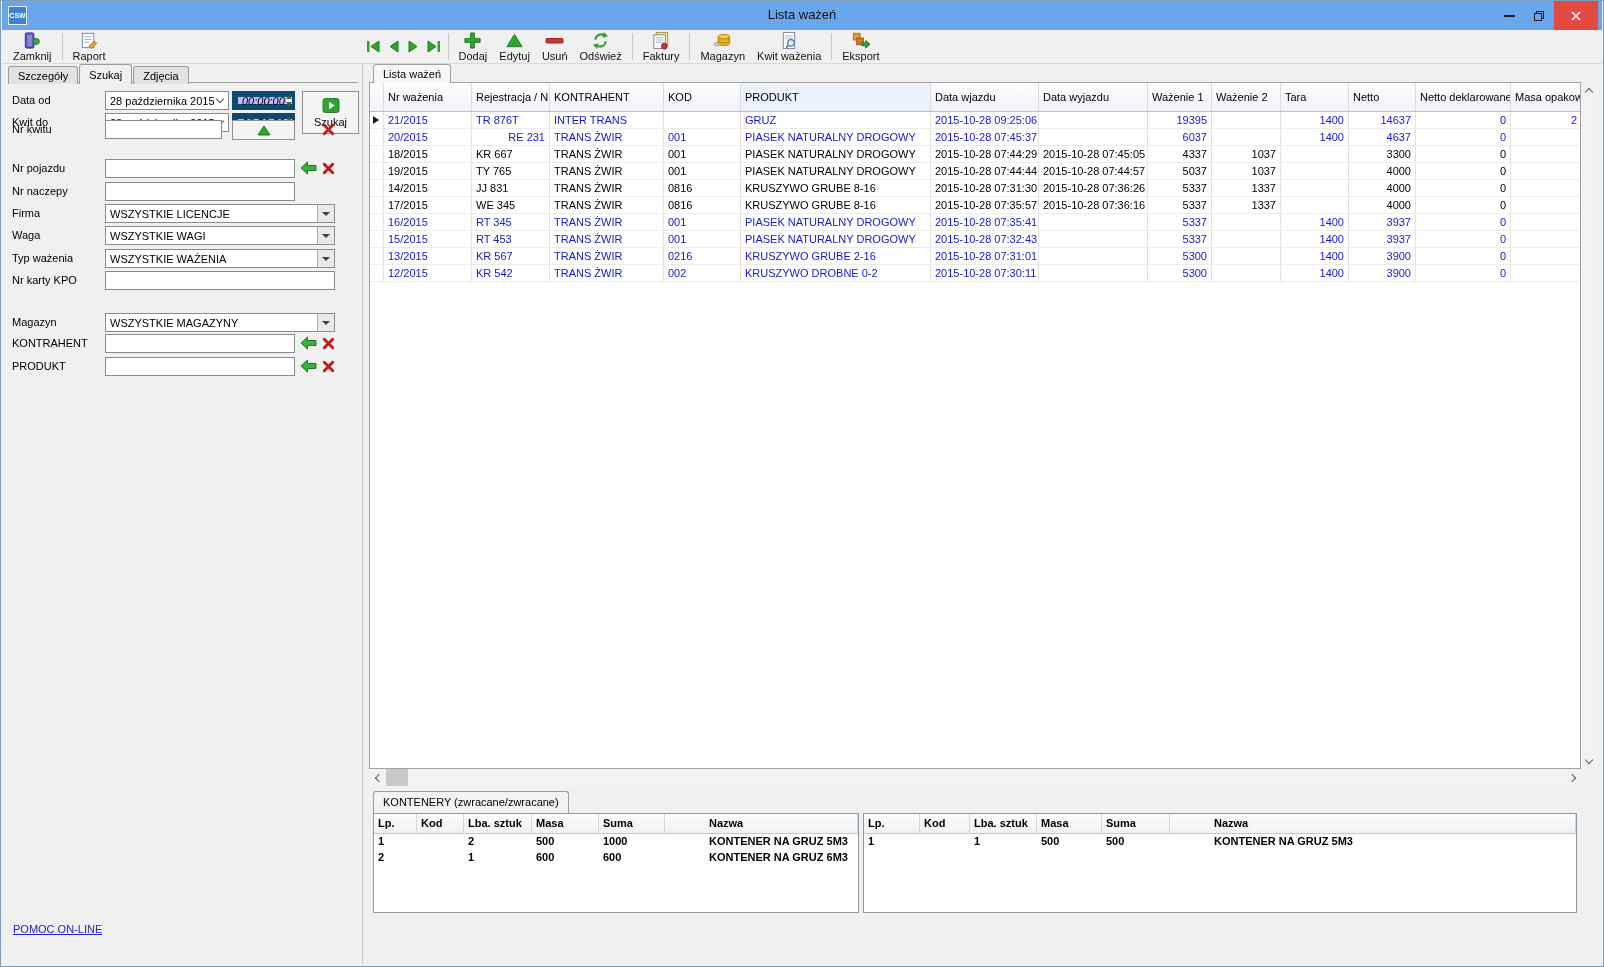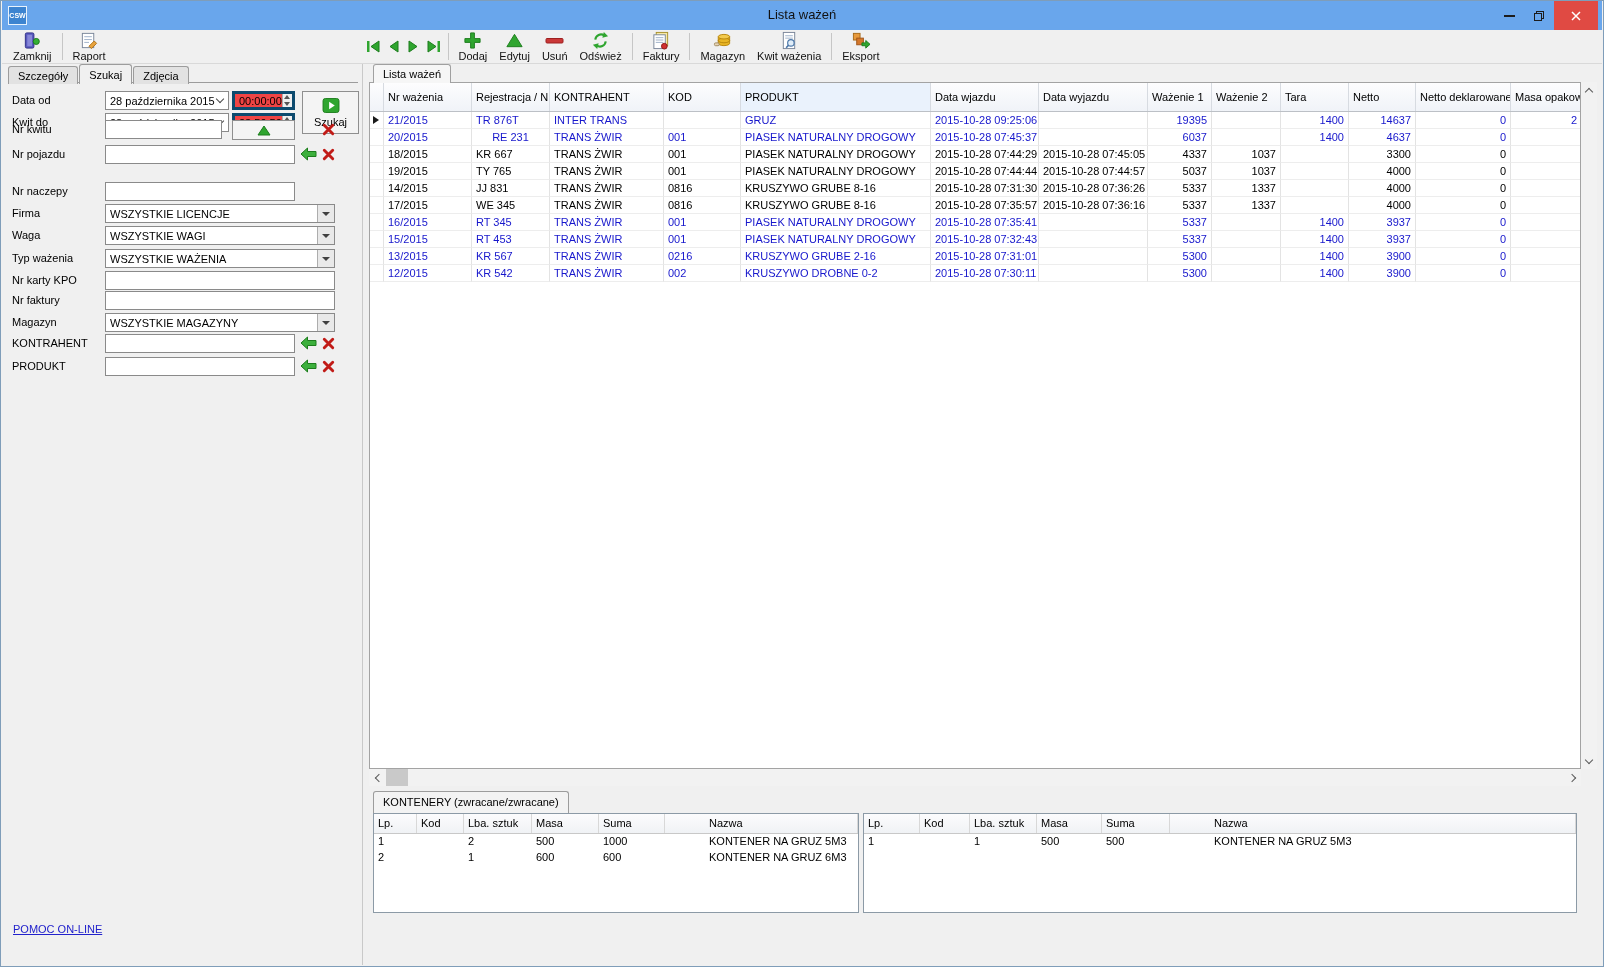"00:00:00" .timebox { background: #ef4444 -> #c4b5fd; border: 3px solid #0c4a6e -> 6px solid #0c4a6e; font-style: none -> italic }
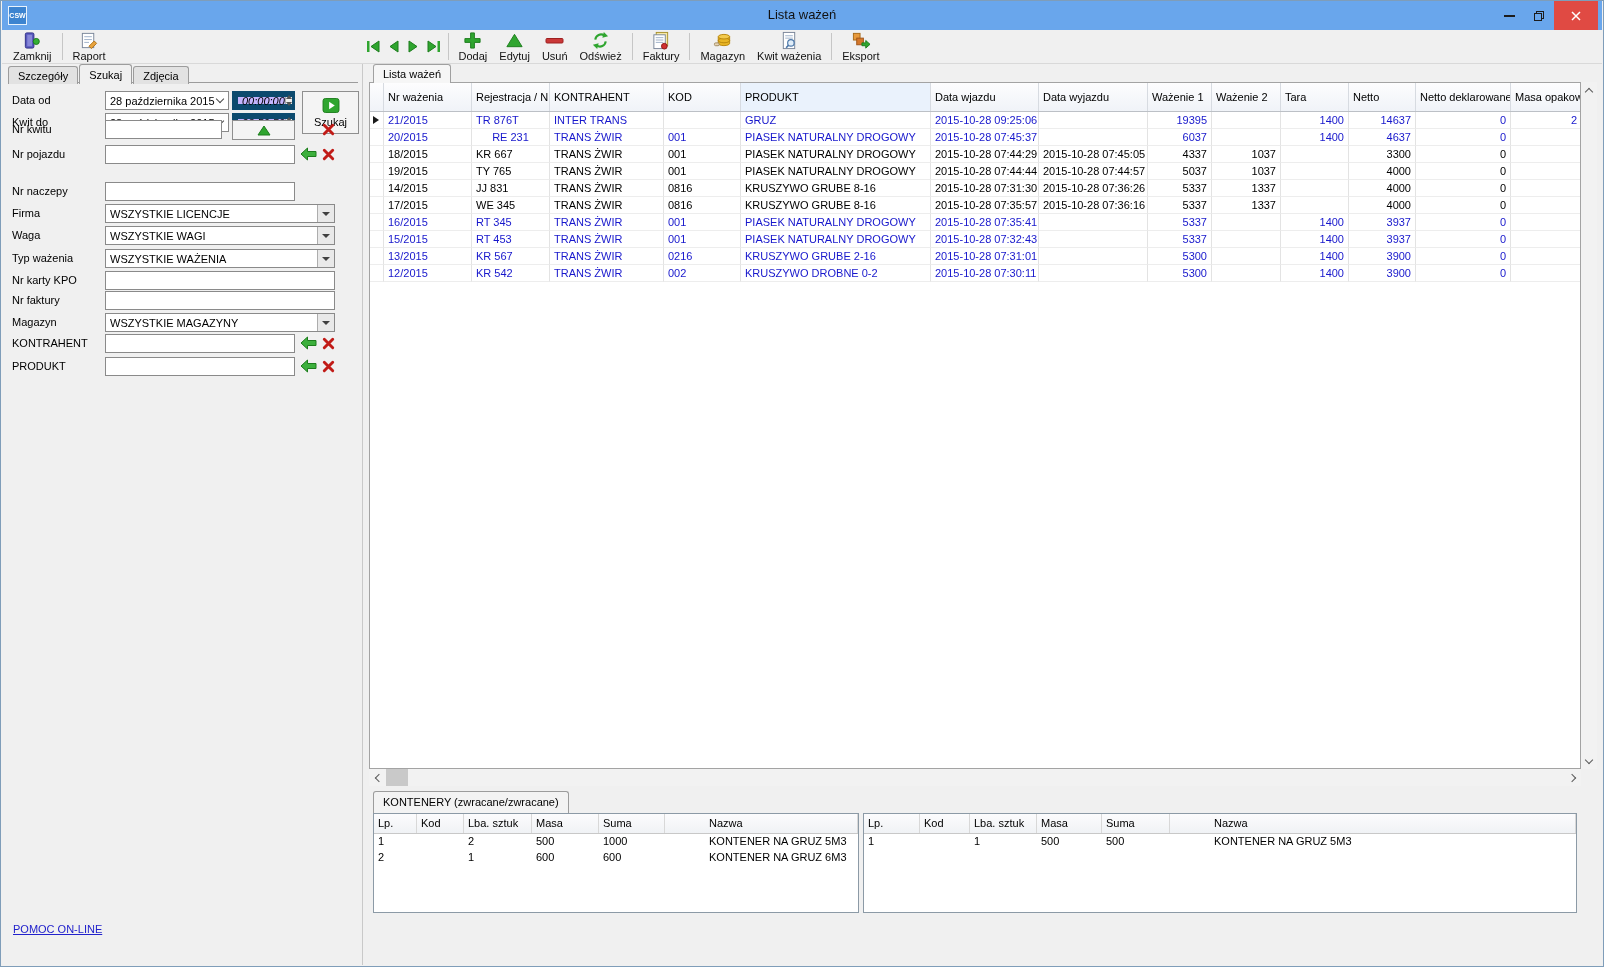"RE 231" div.gcell { text-align: center -> right }
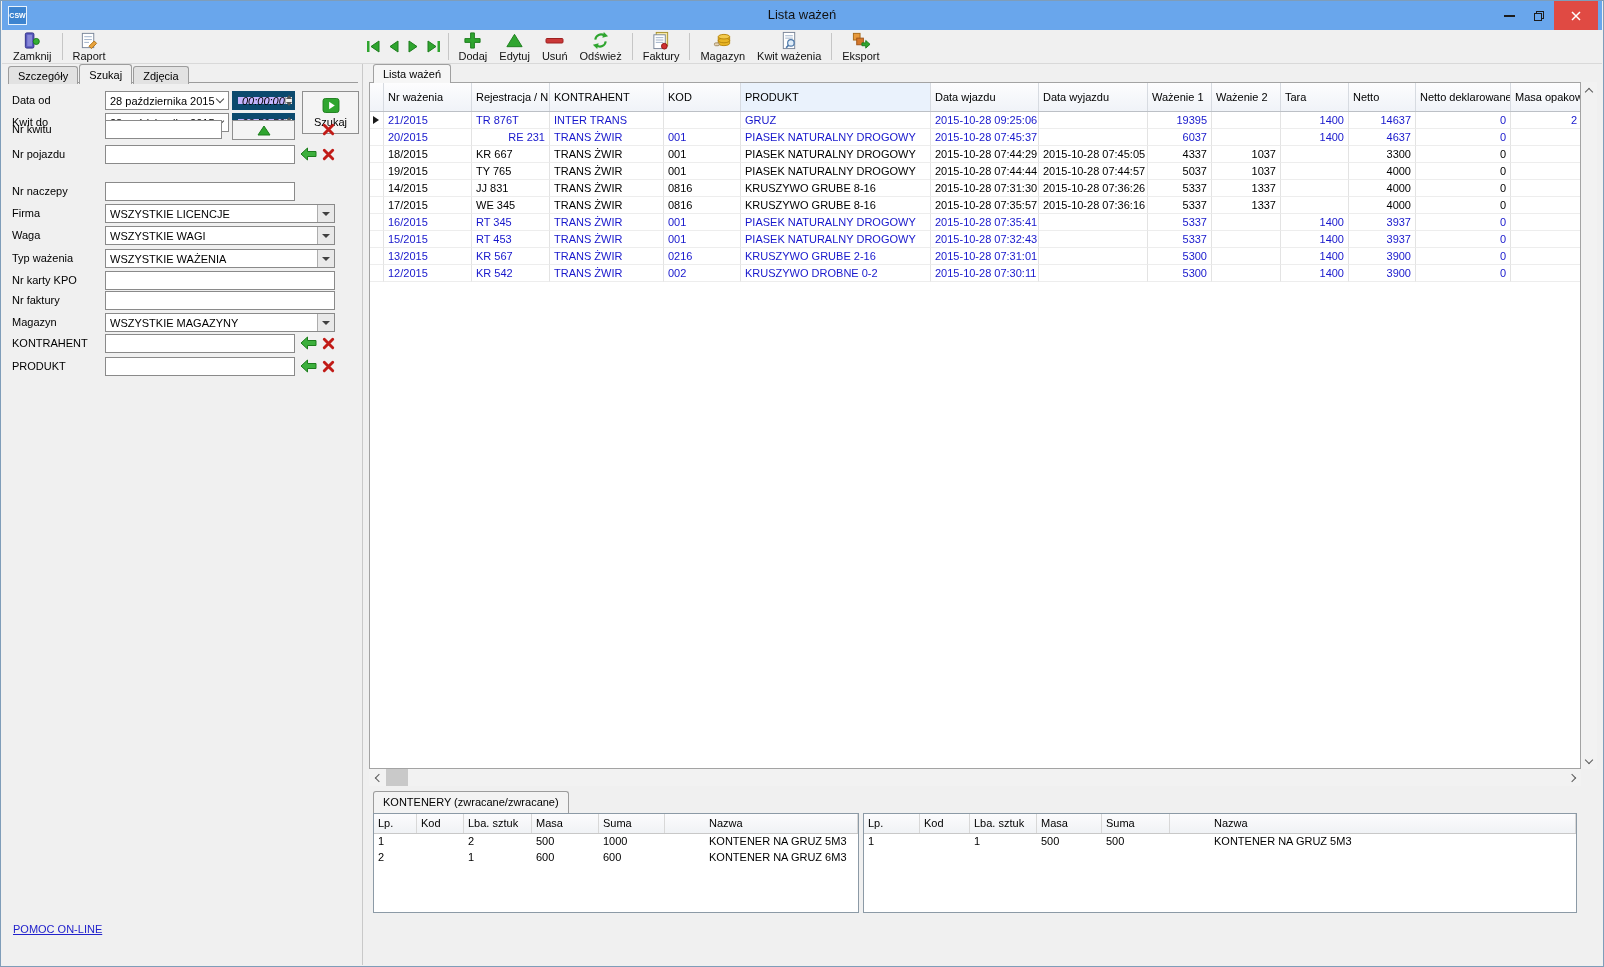"Nr pojazdu" div.frow { top: 81px -> 95px }
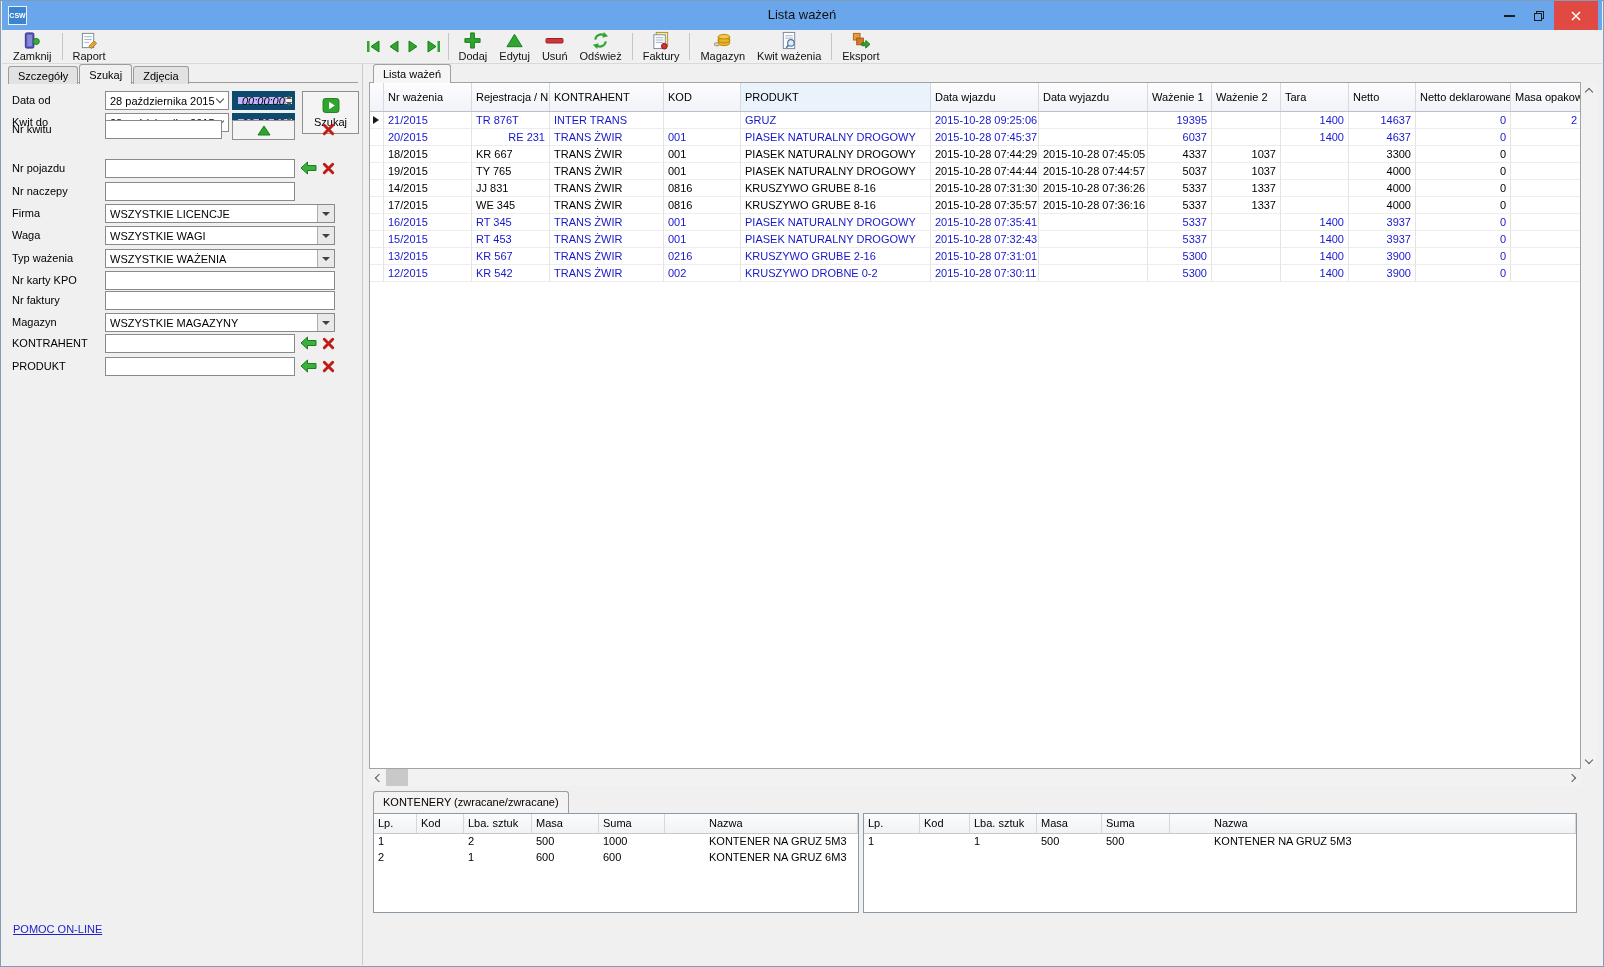"Nr faktury" div.frow { html: <div> <span>Nr faktury</span> <input> </div> -> none }
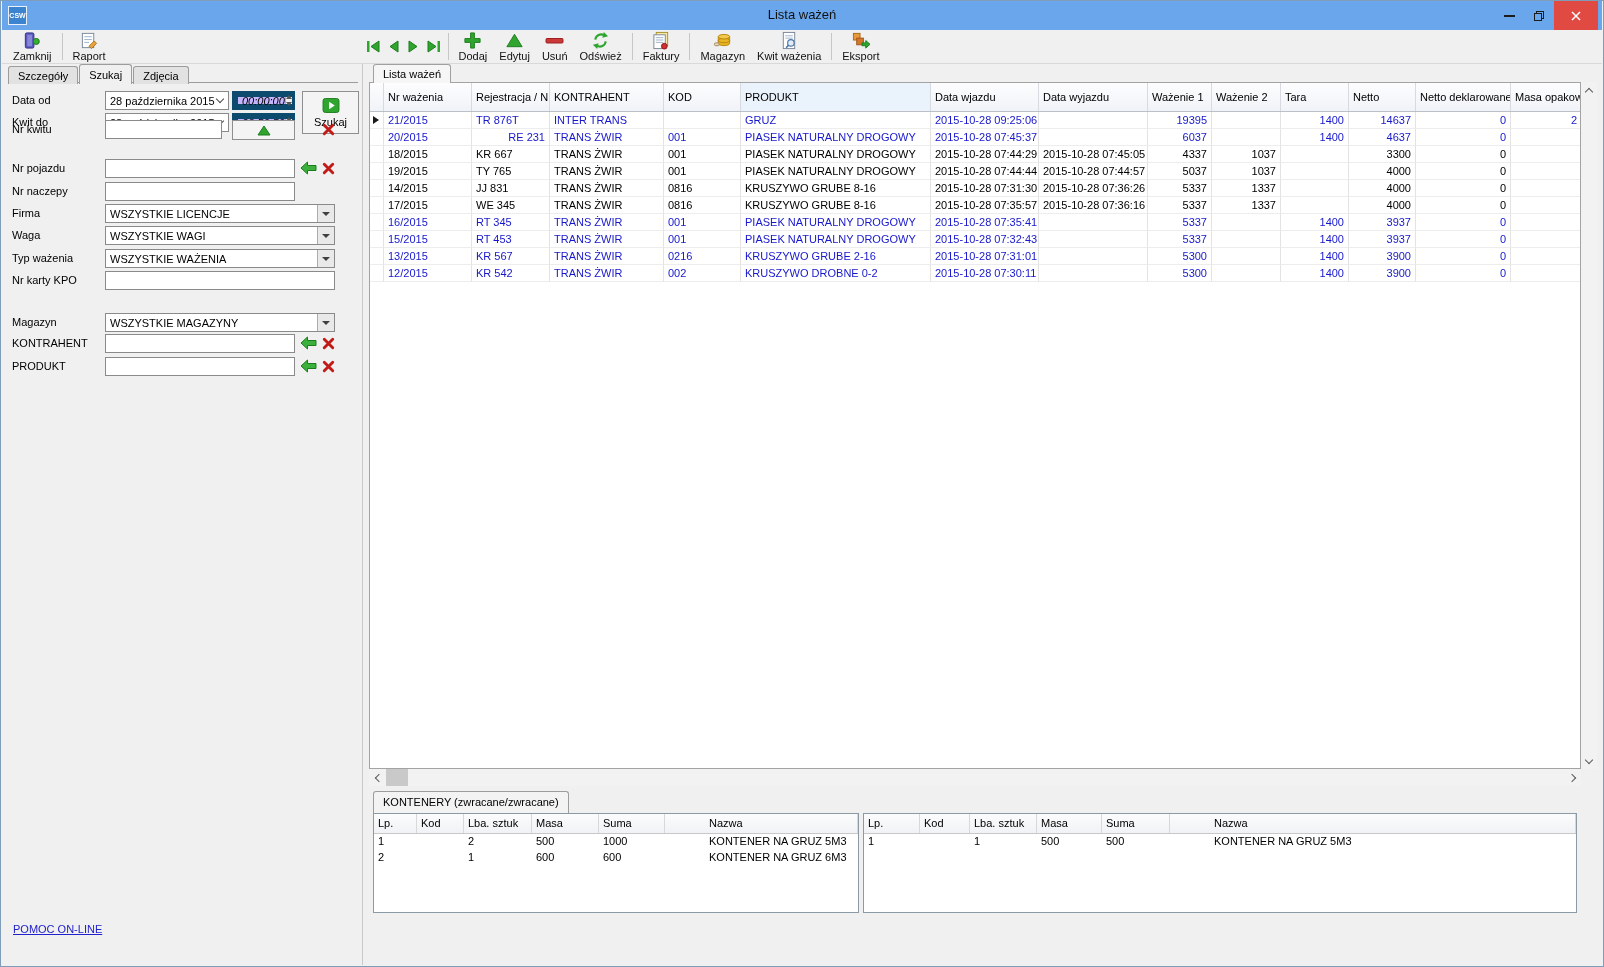"Lp." .ccell { font-weight: none -> bold }
